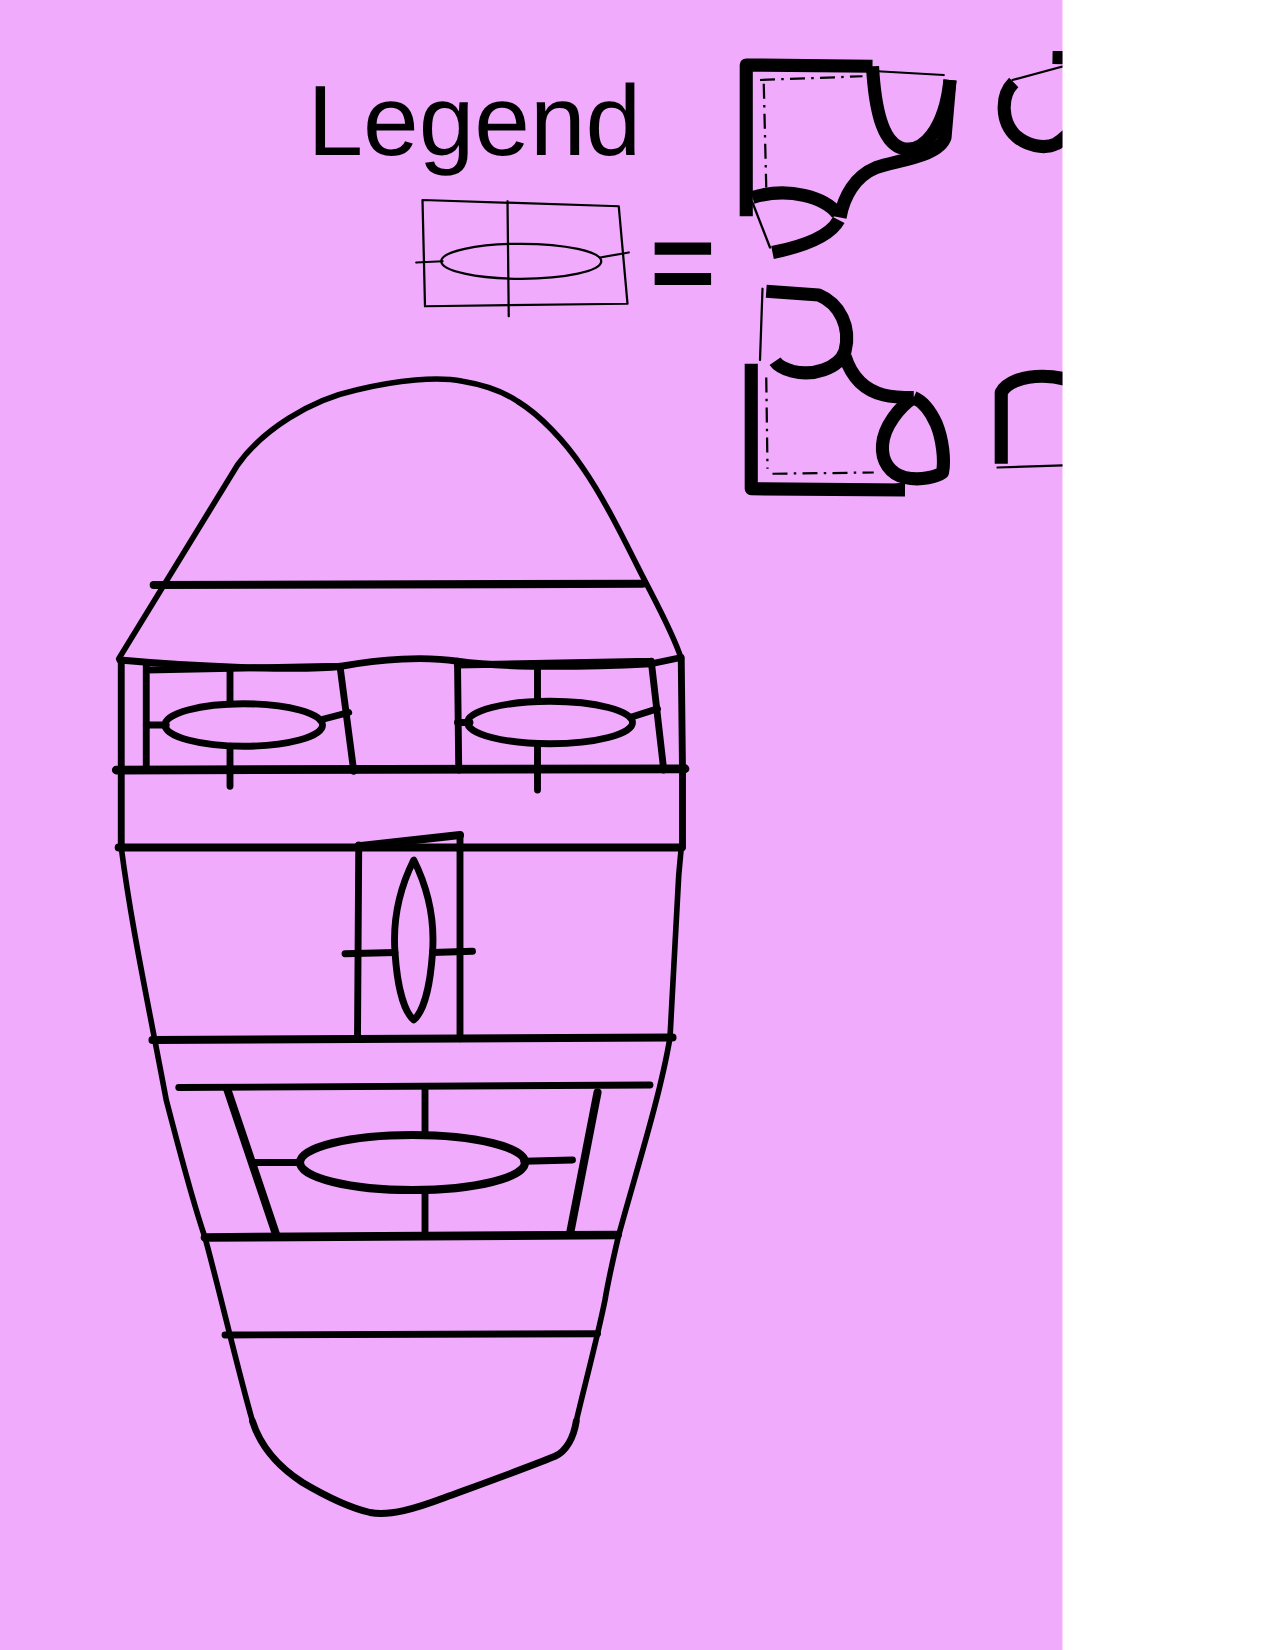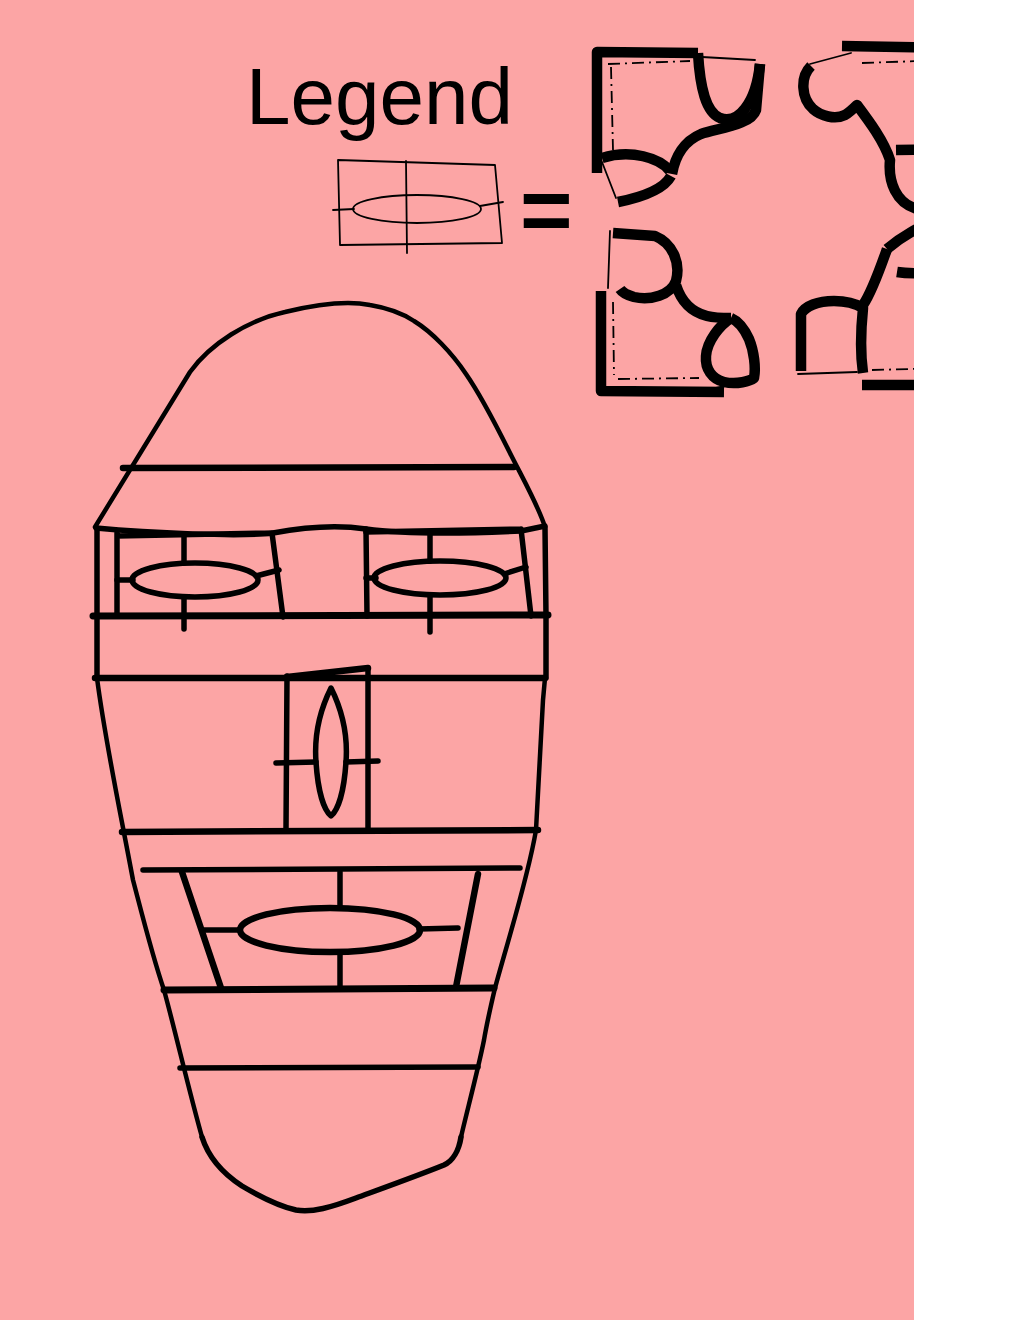"Legend" .canvas { background: #fca5a5 -> #f0abfc; width: 914px -> 850px }
